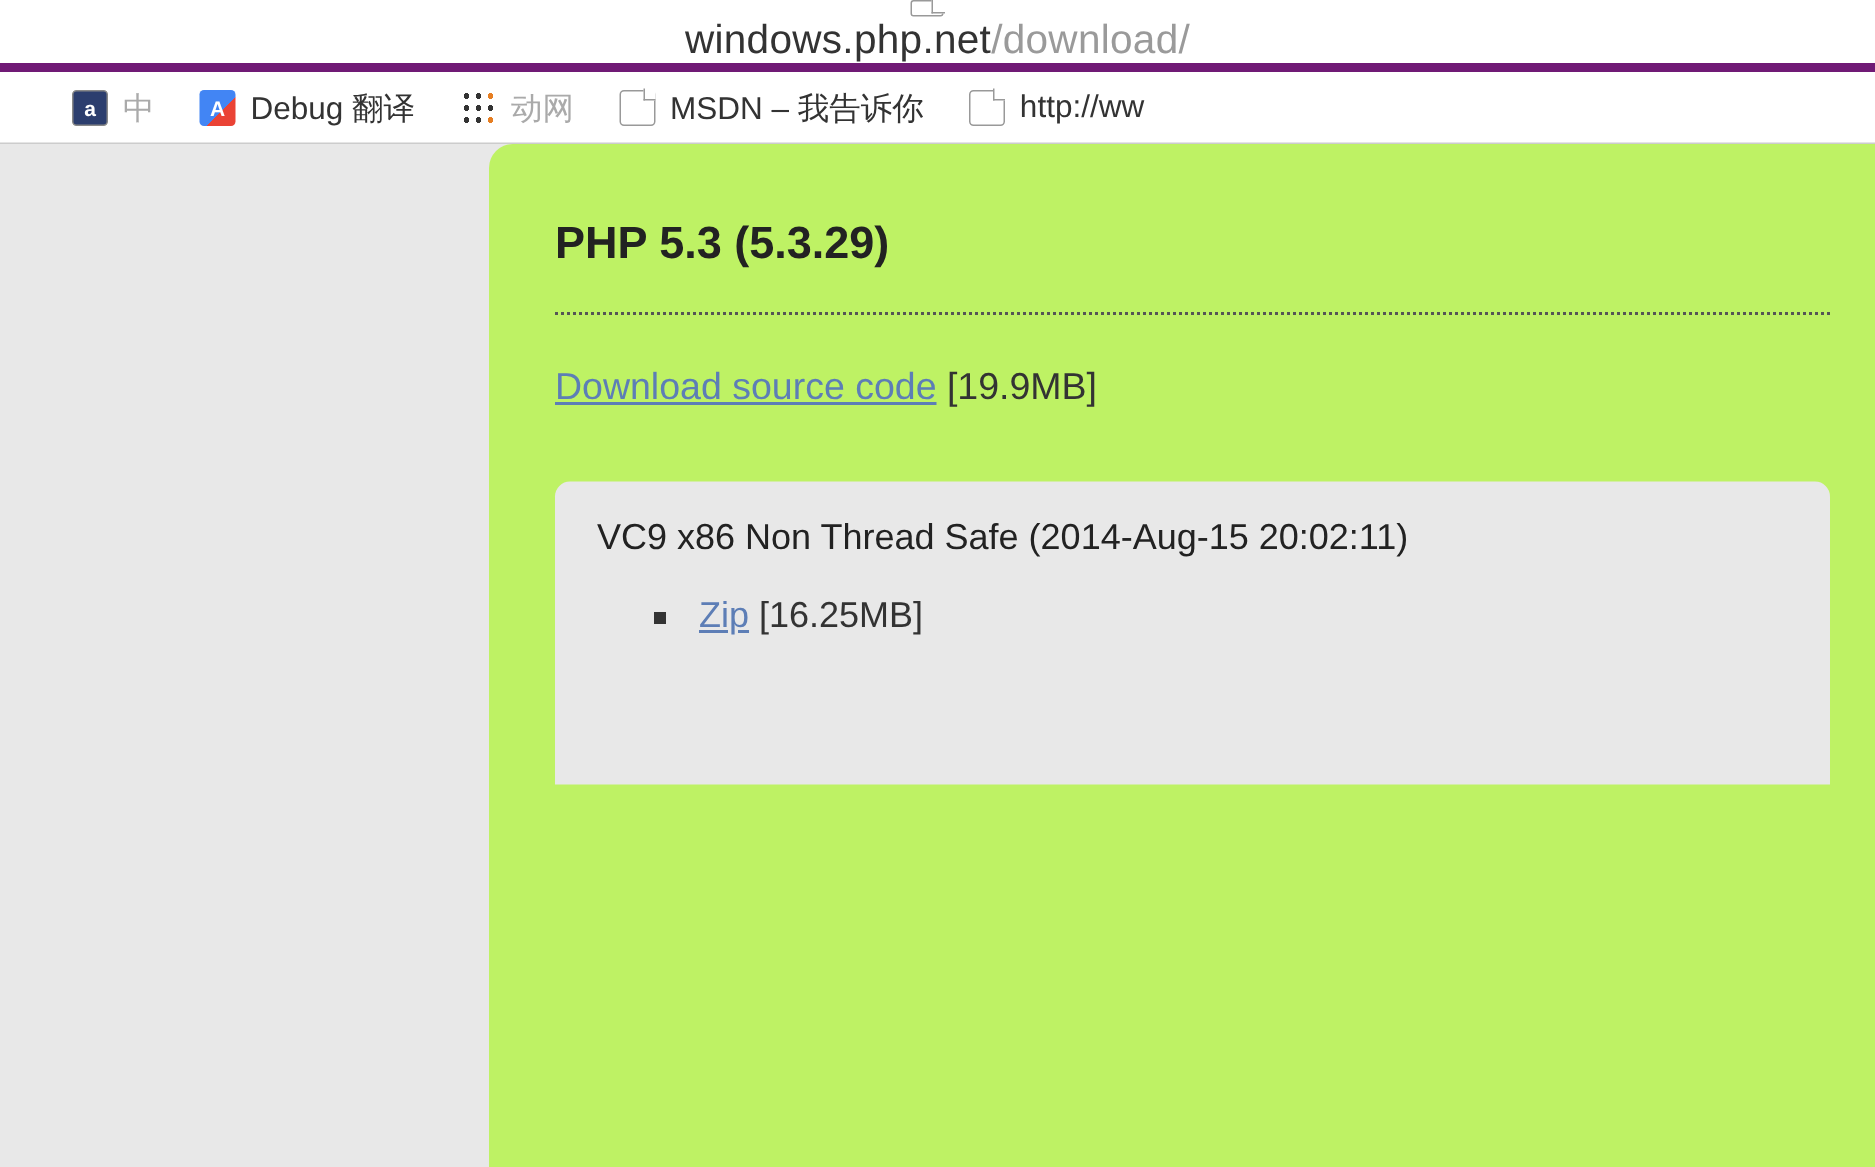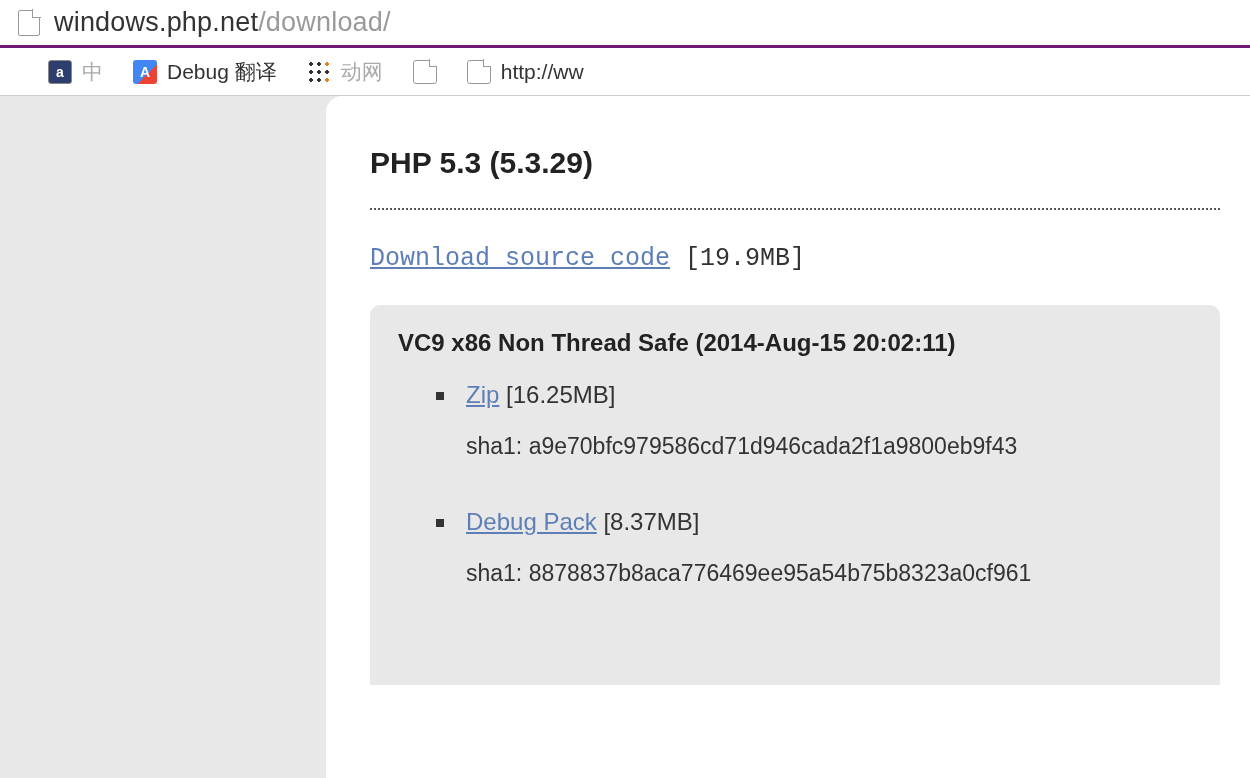"windows.php.net/download/" .address-bar { border-bottom: 3px solid #701a75 -> 6px solid #701a75; flex-direction: none -> column }
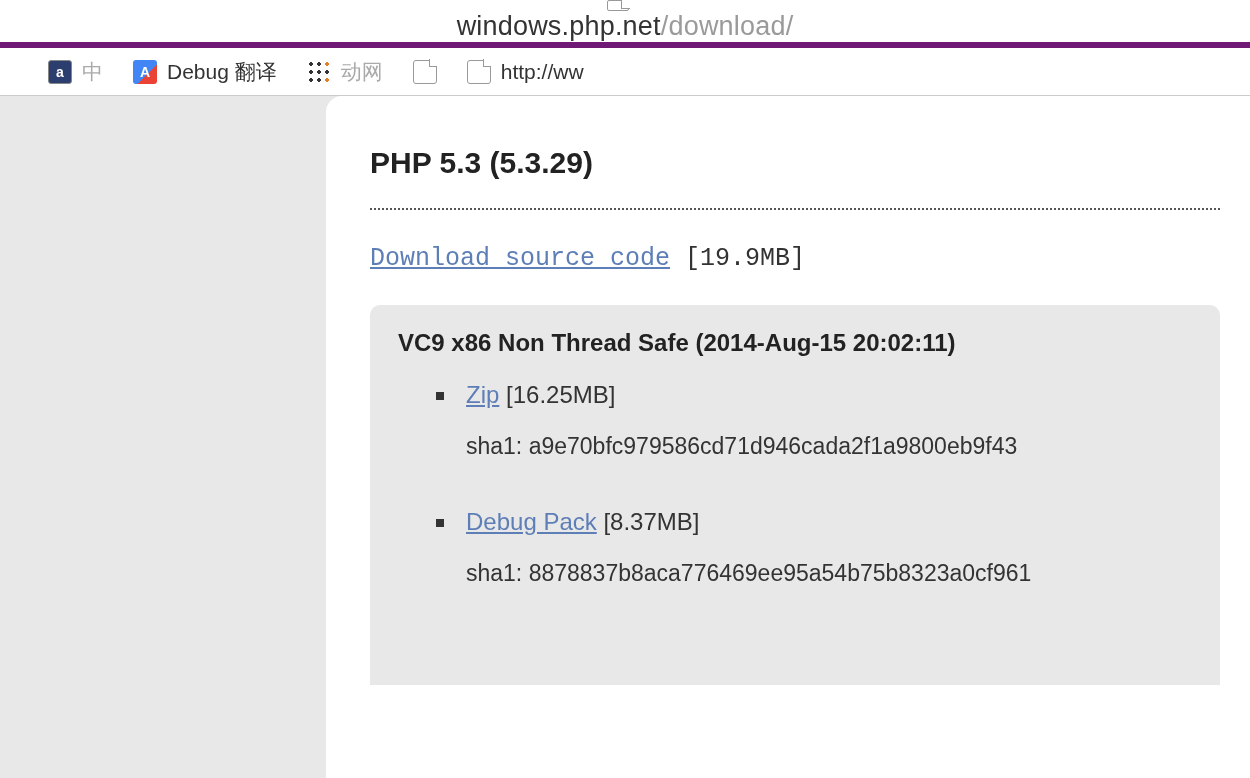"MSDN – 我告诉你" span { html: none -> <span>MSDN – 我告诉你</span> }
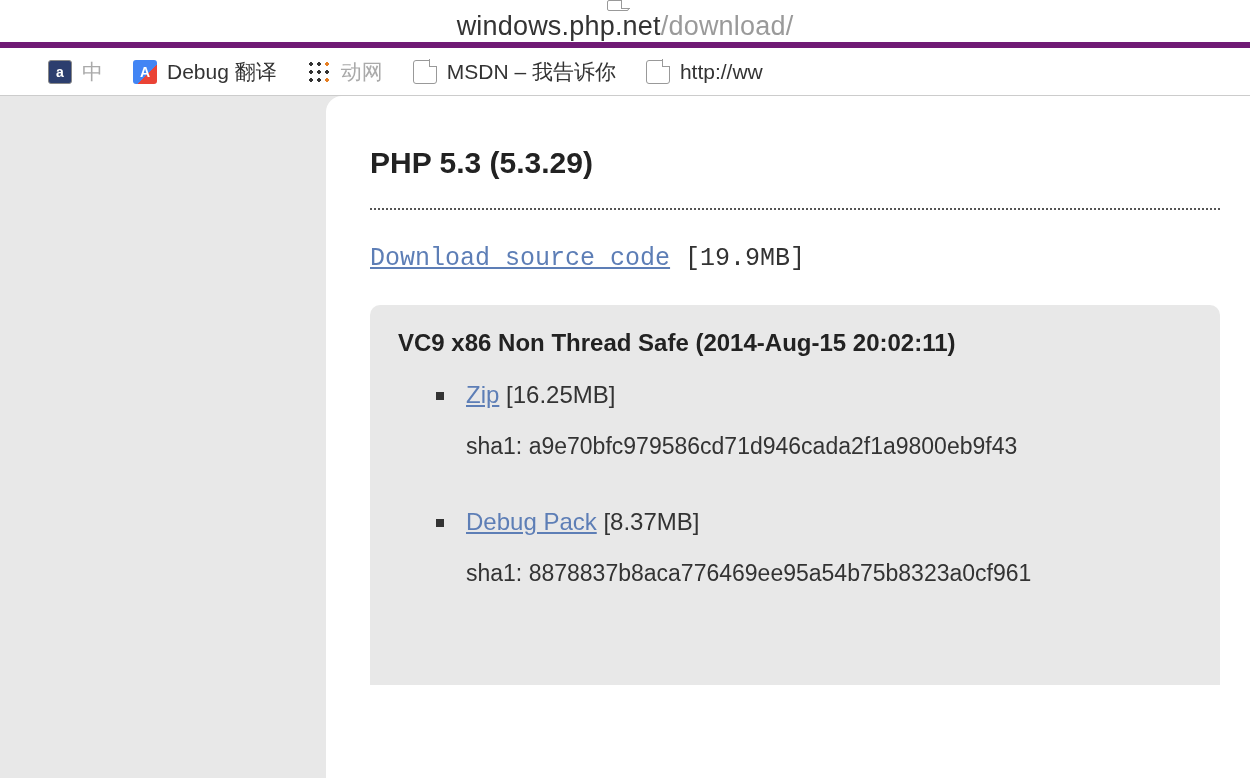"PHP 5.3 (5.3.29)" .main { background: #ffffff -> #bef264 }
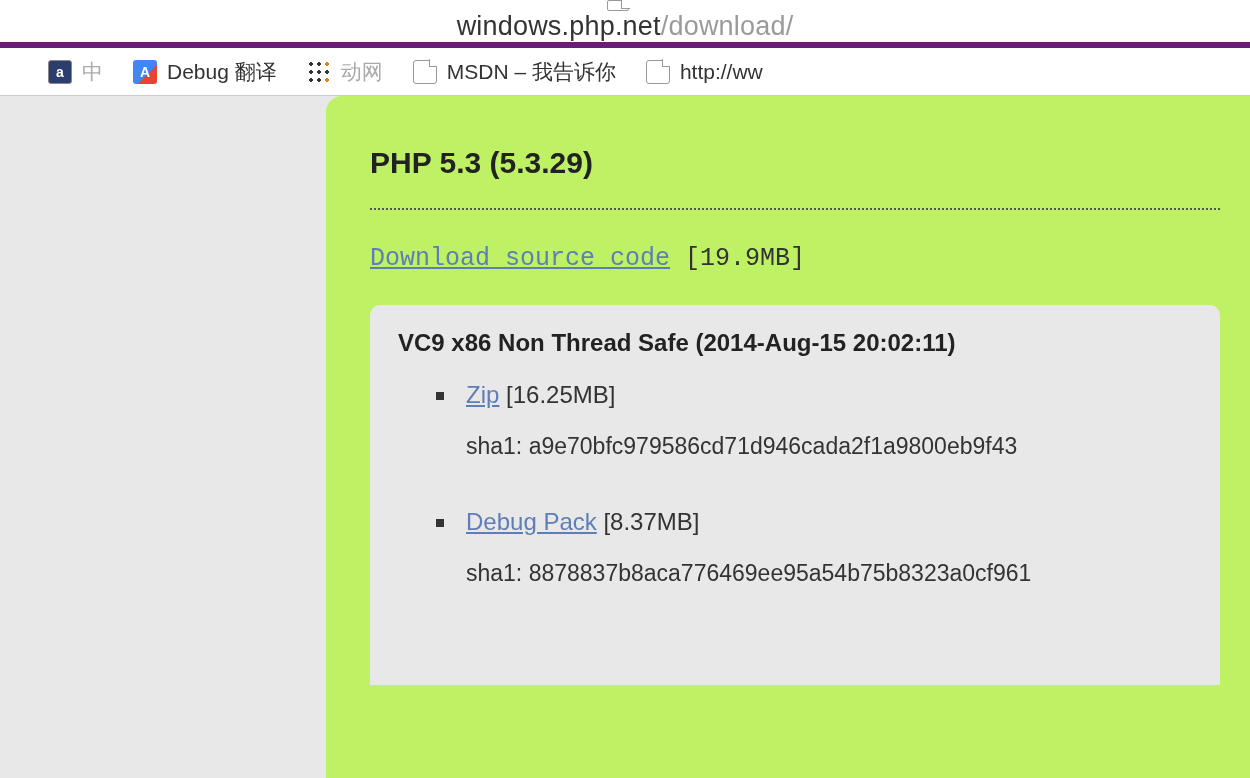"Download source code [19.9MB]" .src-line { font-family: Liberation Mono, monospace -> none; margin-bottom: 32px -> 48px }
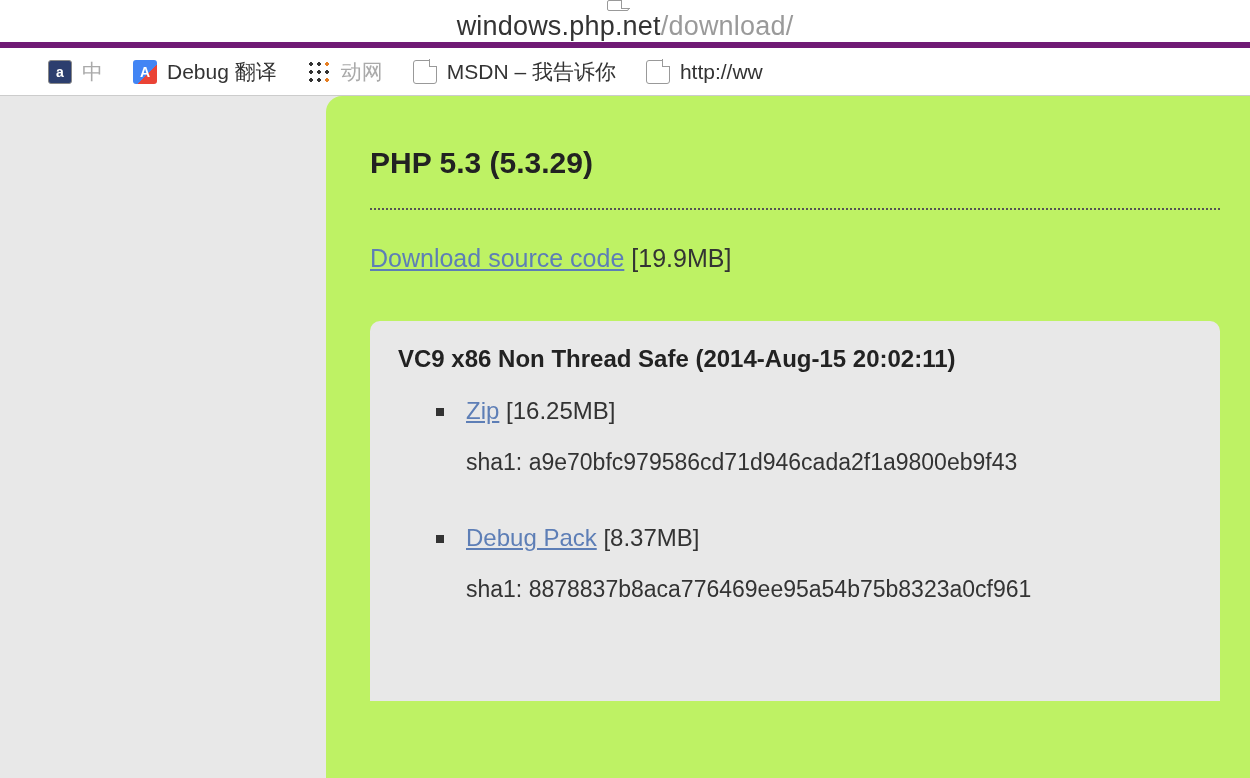"VC9 x86 Non Thread Safe" .section-title { font-weight: 700 -> 400 }
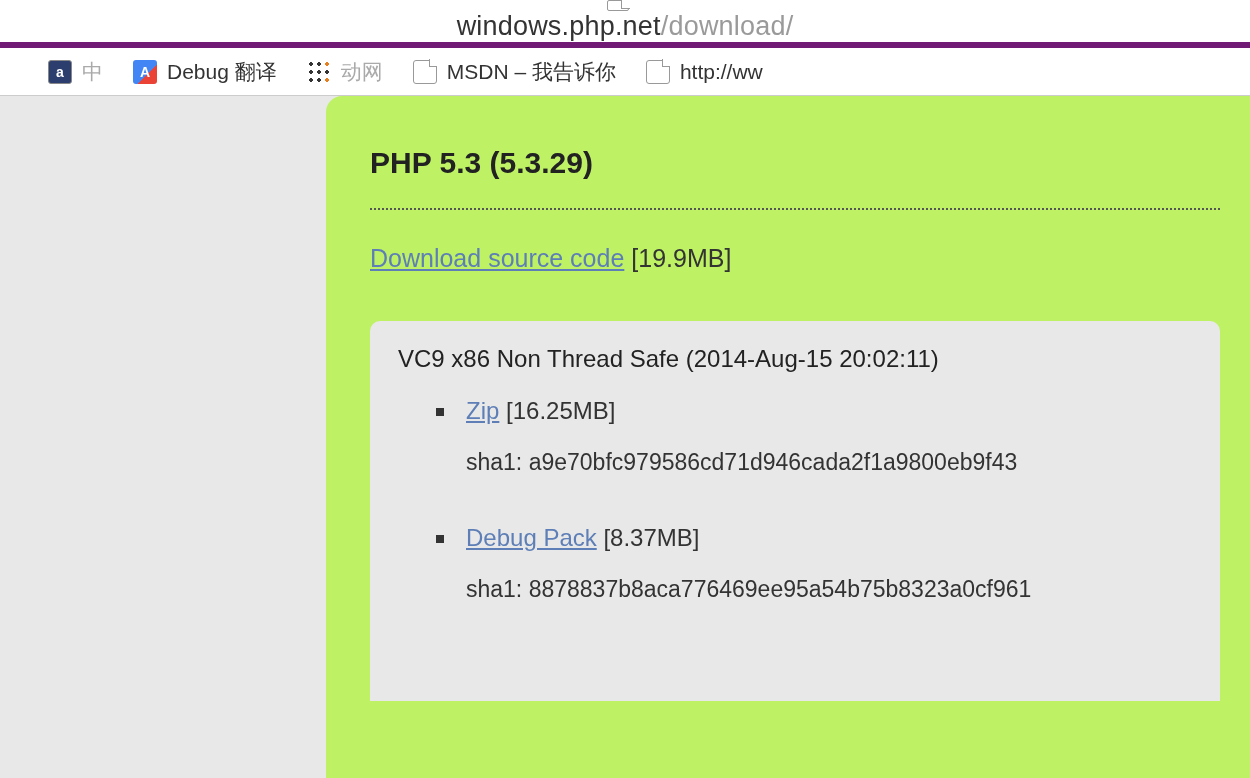"sha1: a9e70bfc979586cd71d946cada2f1a9800eb9f43" span.sha { html: <span>sha1: a9e70bfc979586cd71d946cada2f1a9800eb9f43</span> -> none }
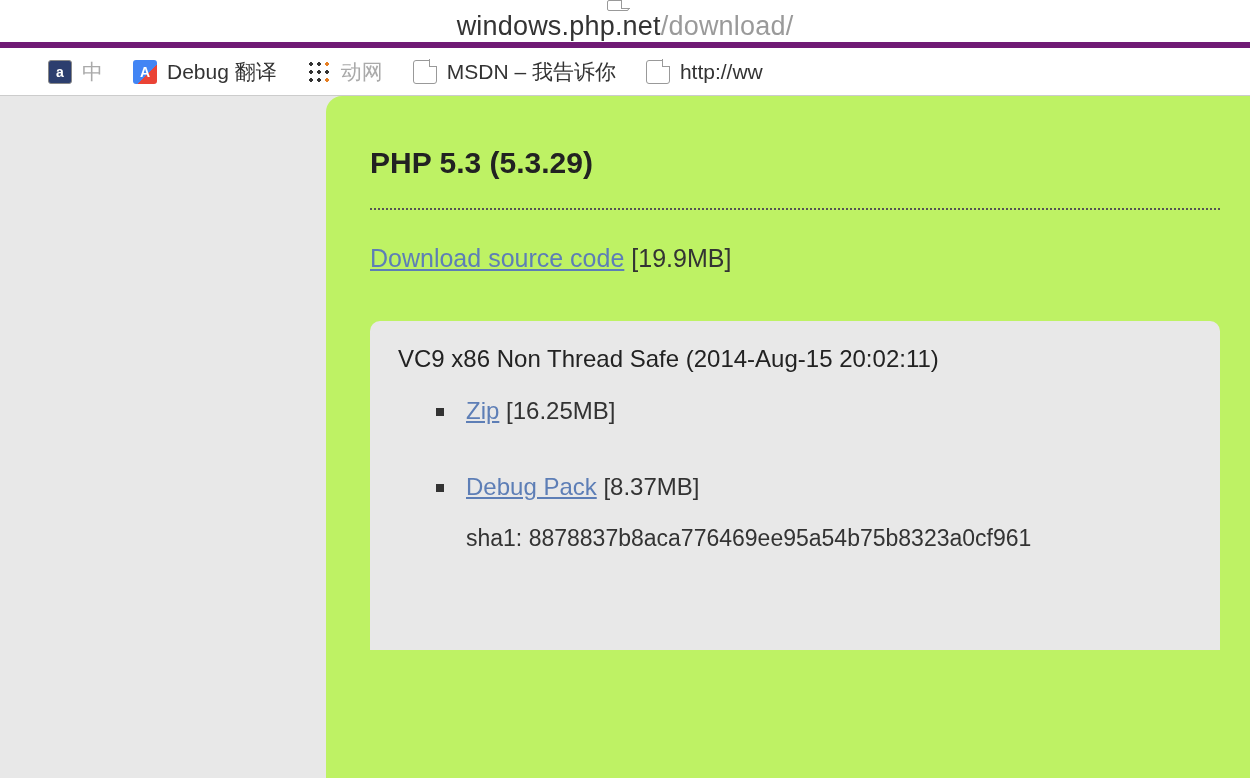"Debug Pack [8.37MB]" li { html: <li> <a>Debug Pack</a> <span>[8.37MB]</span> <span>sha1: 8878837b8aca776469ee95a54b75b8323a0cf961</span> </li> -> none }
